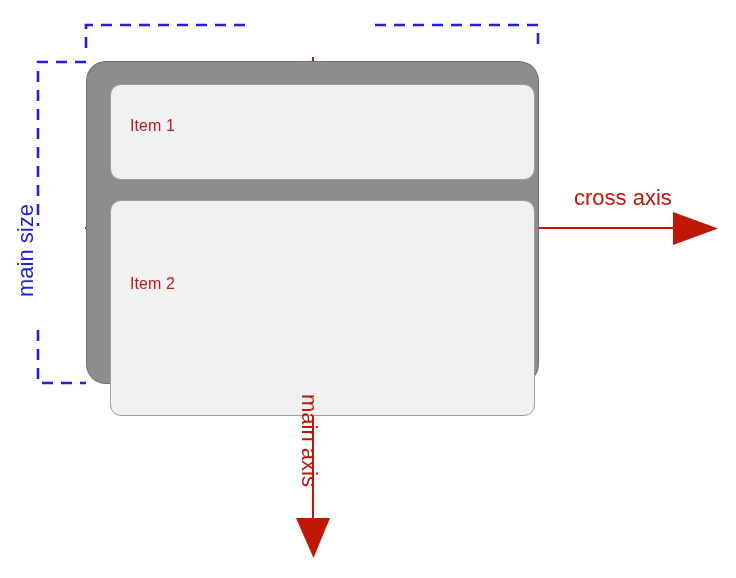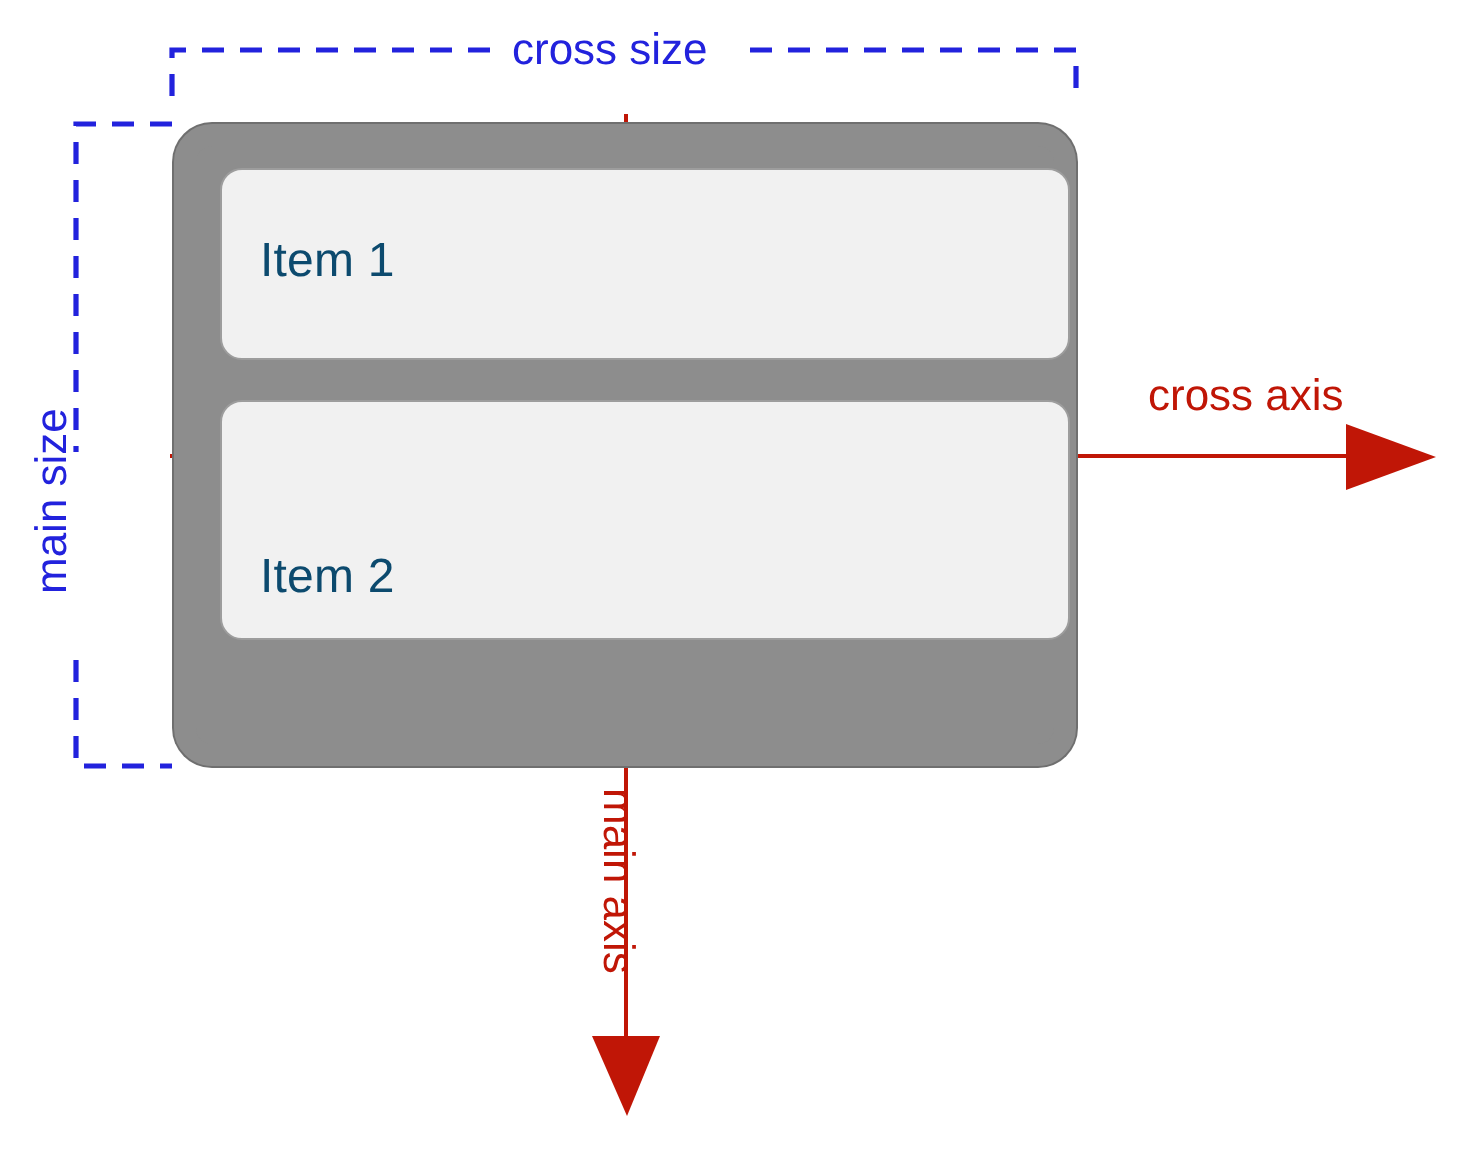"cross size" div.size-label { html: <div>cross size</div> -> none }
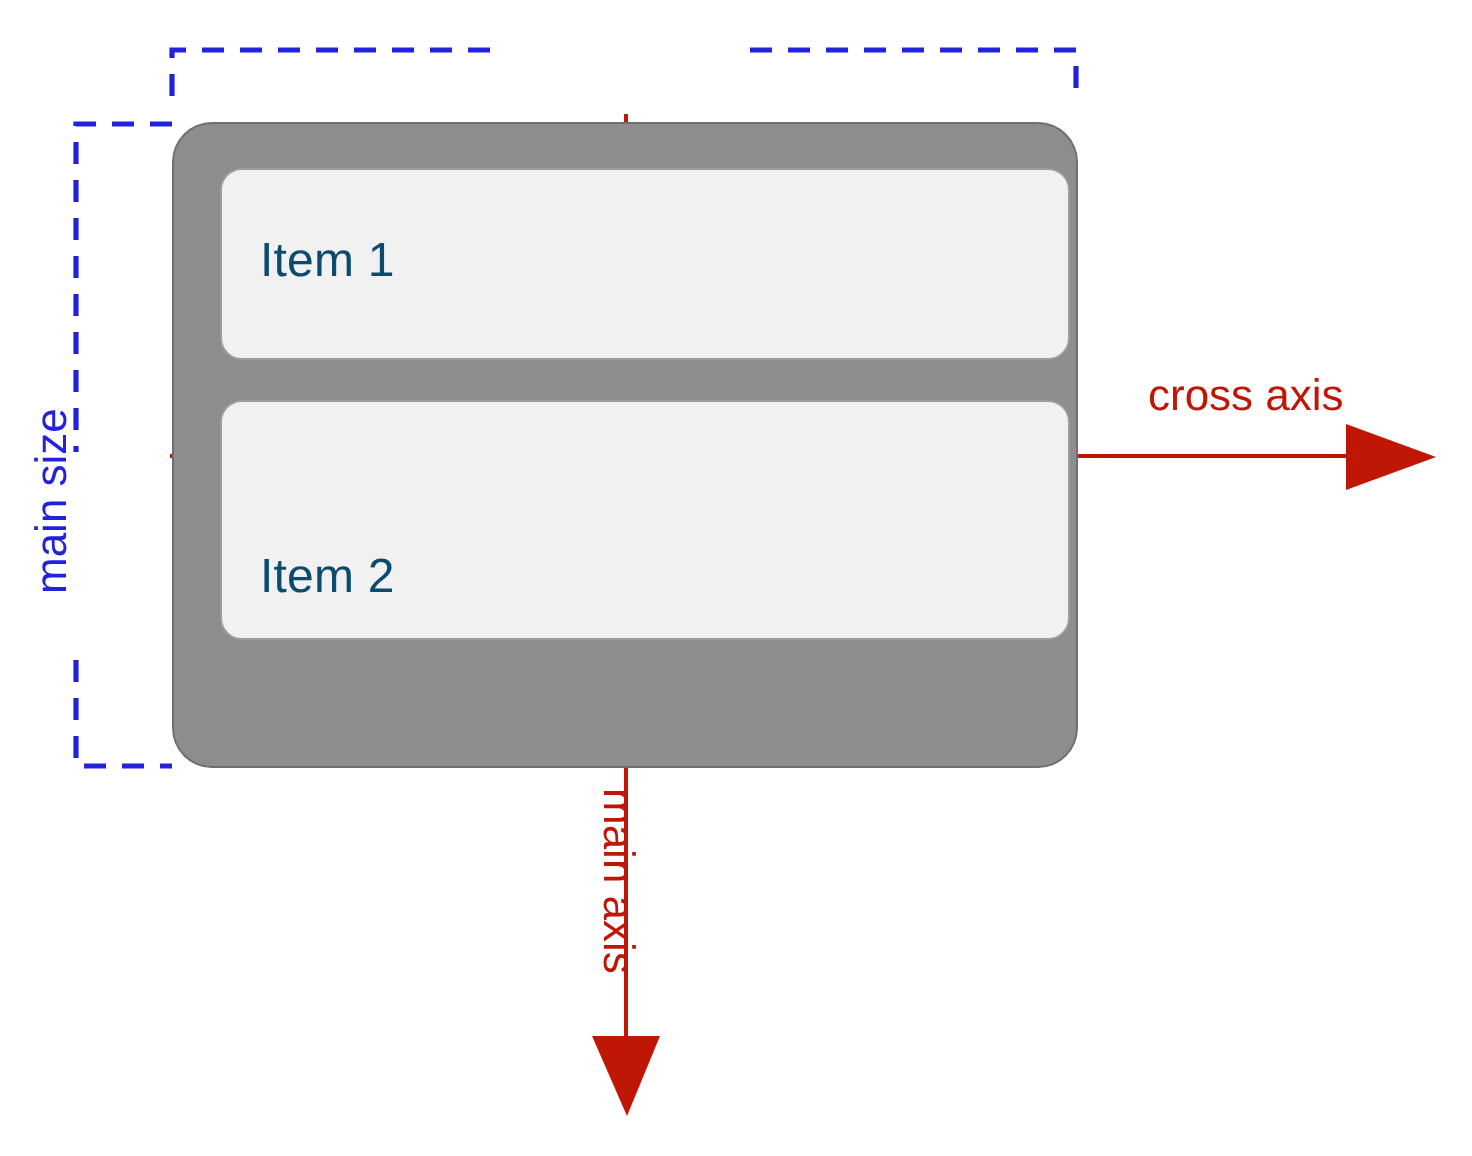"Item 1" .item-label { color: #0c4a6e -> #b91c1c; font-size: 24px -> 16px }
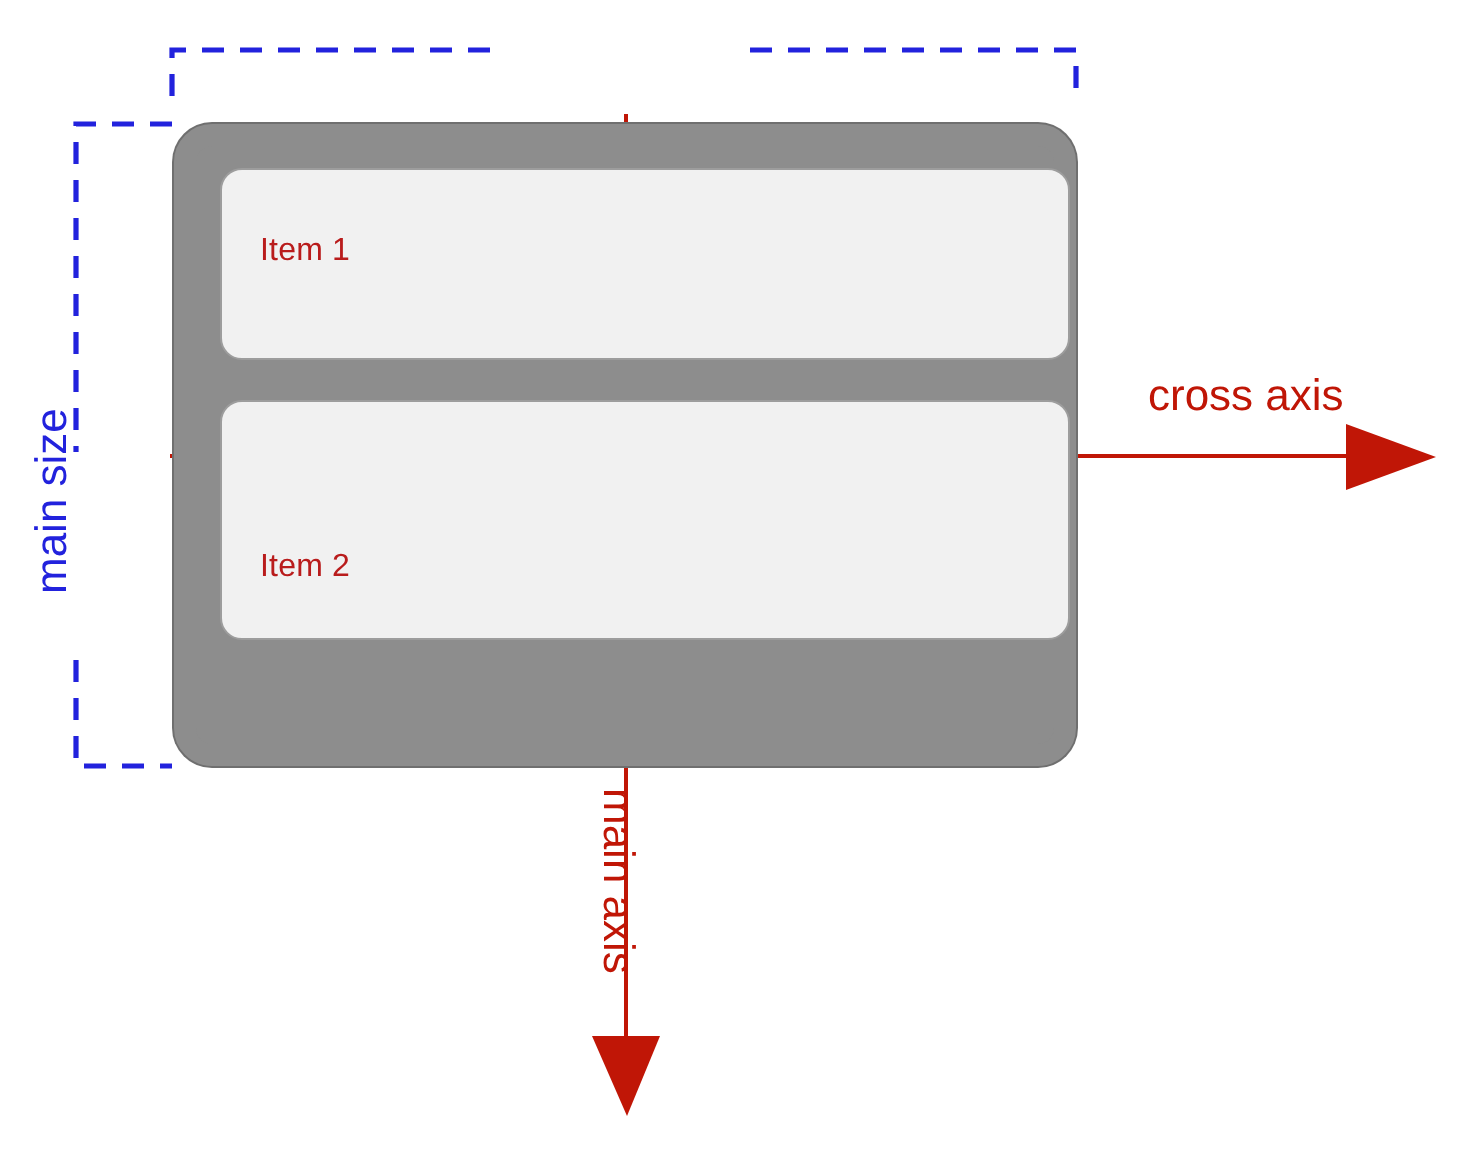"Item 2" .flex-item.item-2 { height: 120px -> 216px }
